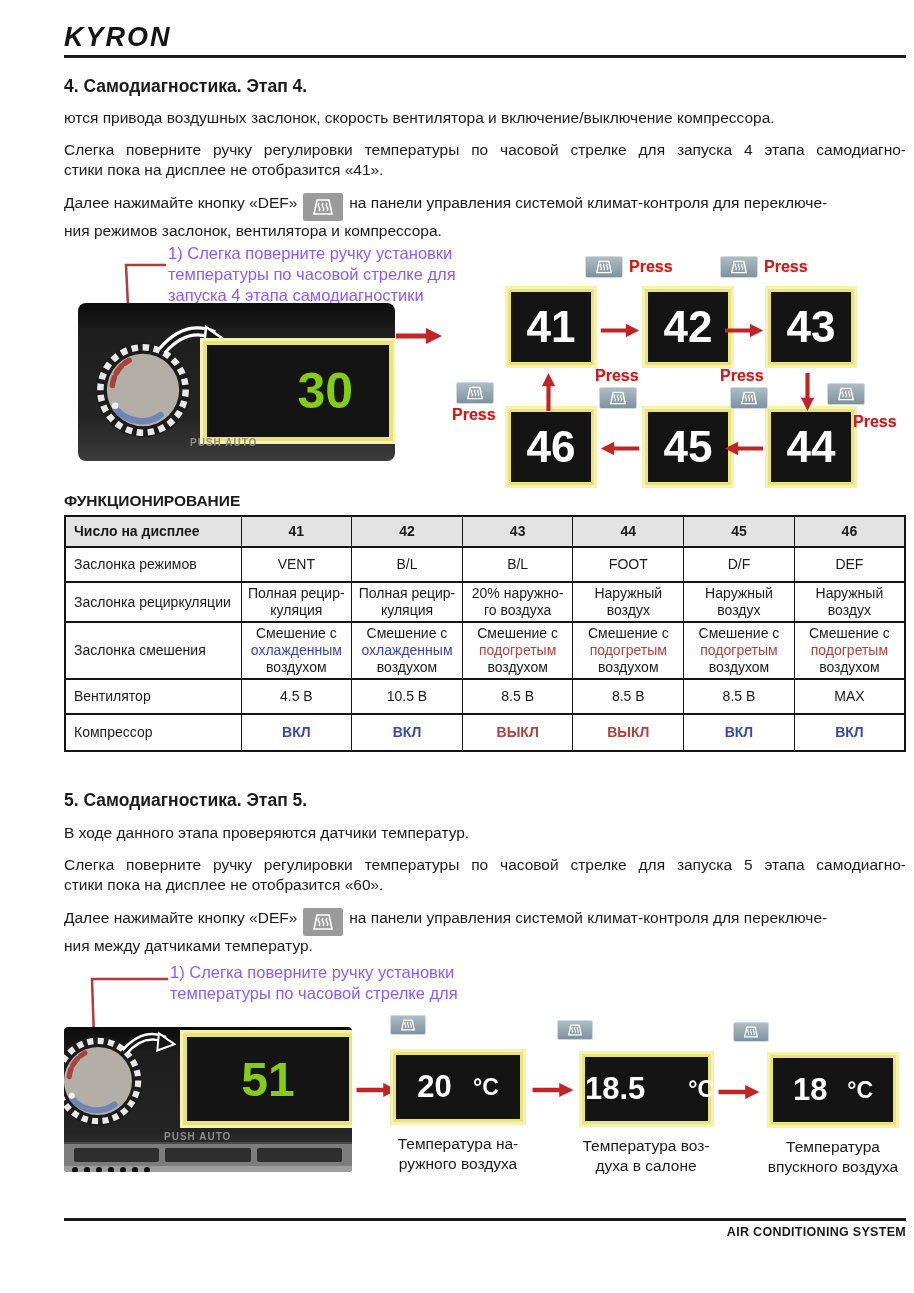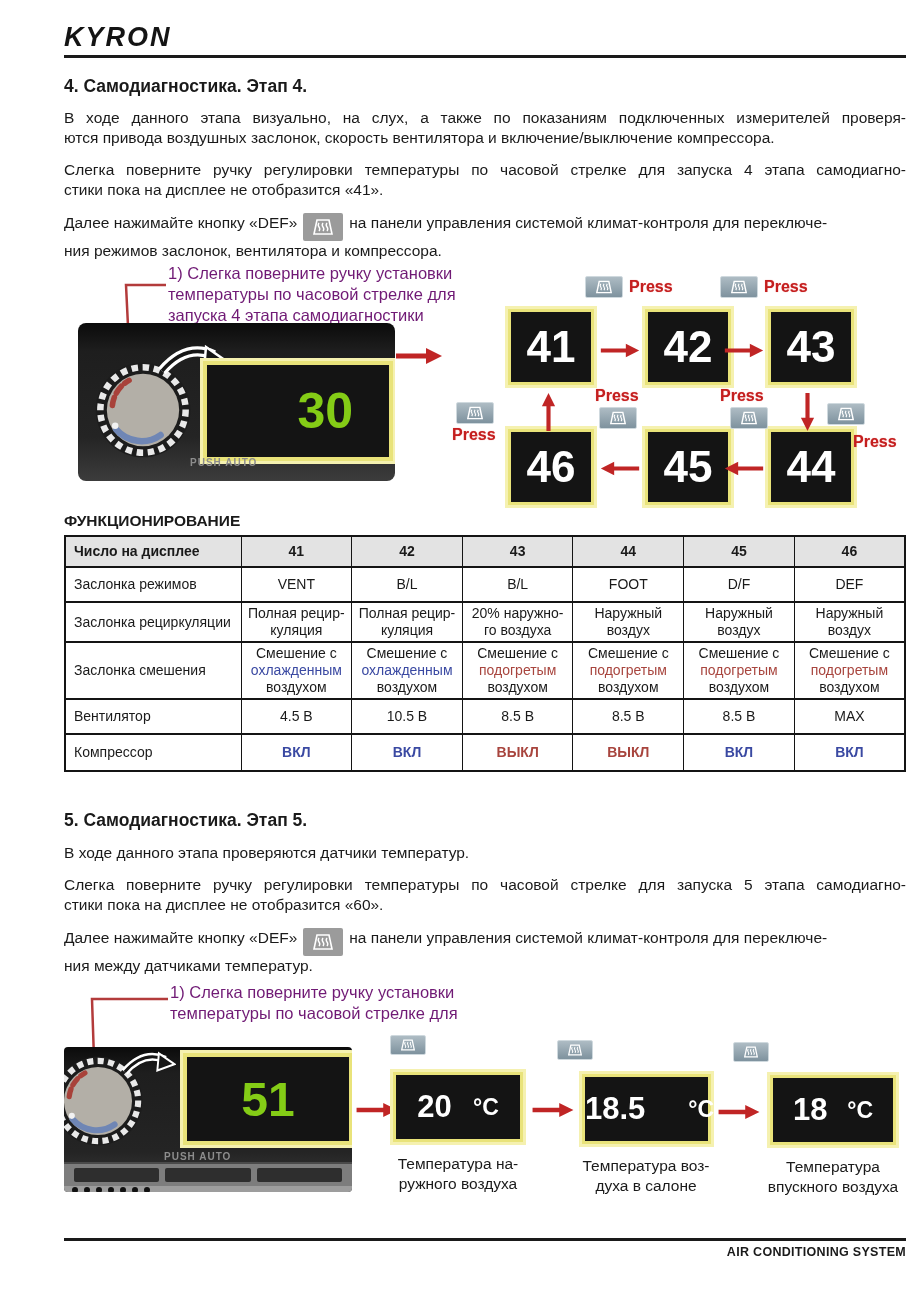"В ходе данного этапа визуально," span.jline { html: <span>В ходе данного этапа визуально, на слух, а также по показаниям подключенных измерителей проверя-</span> -> none }
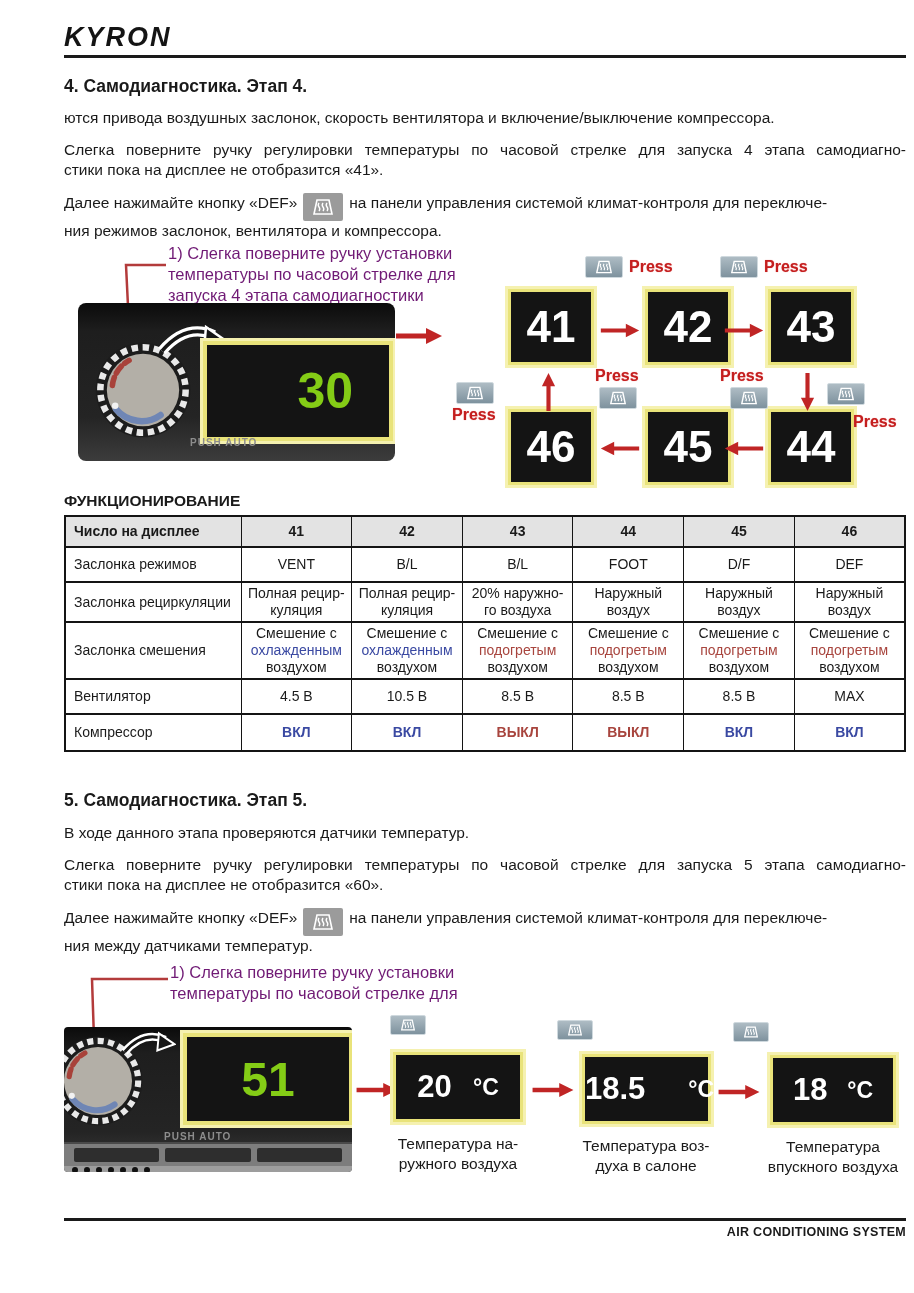"1) Слегка поверните ручку установки" .callout { color: #701a75 -> #8b5cf6 }
